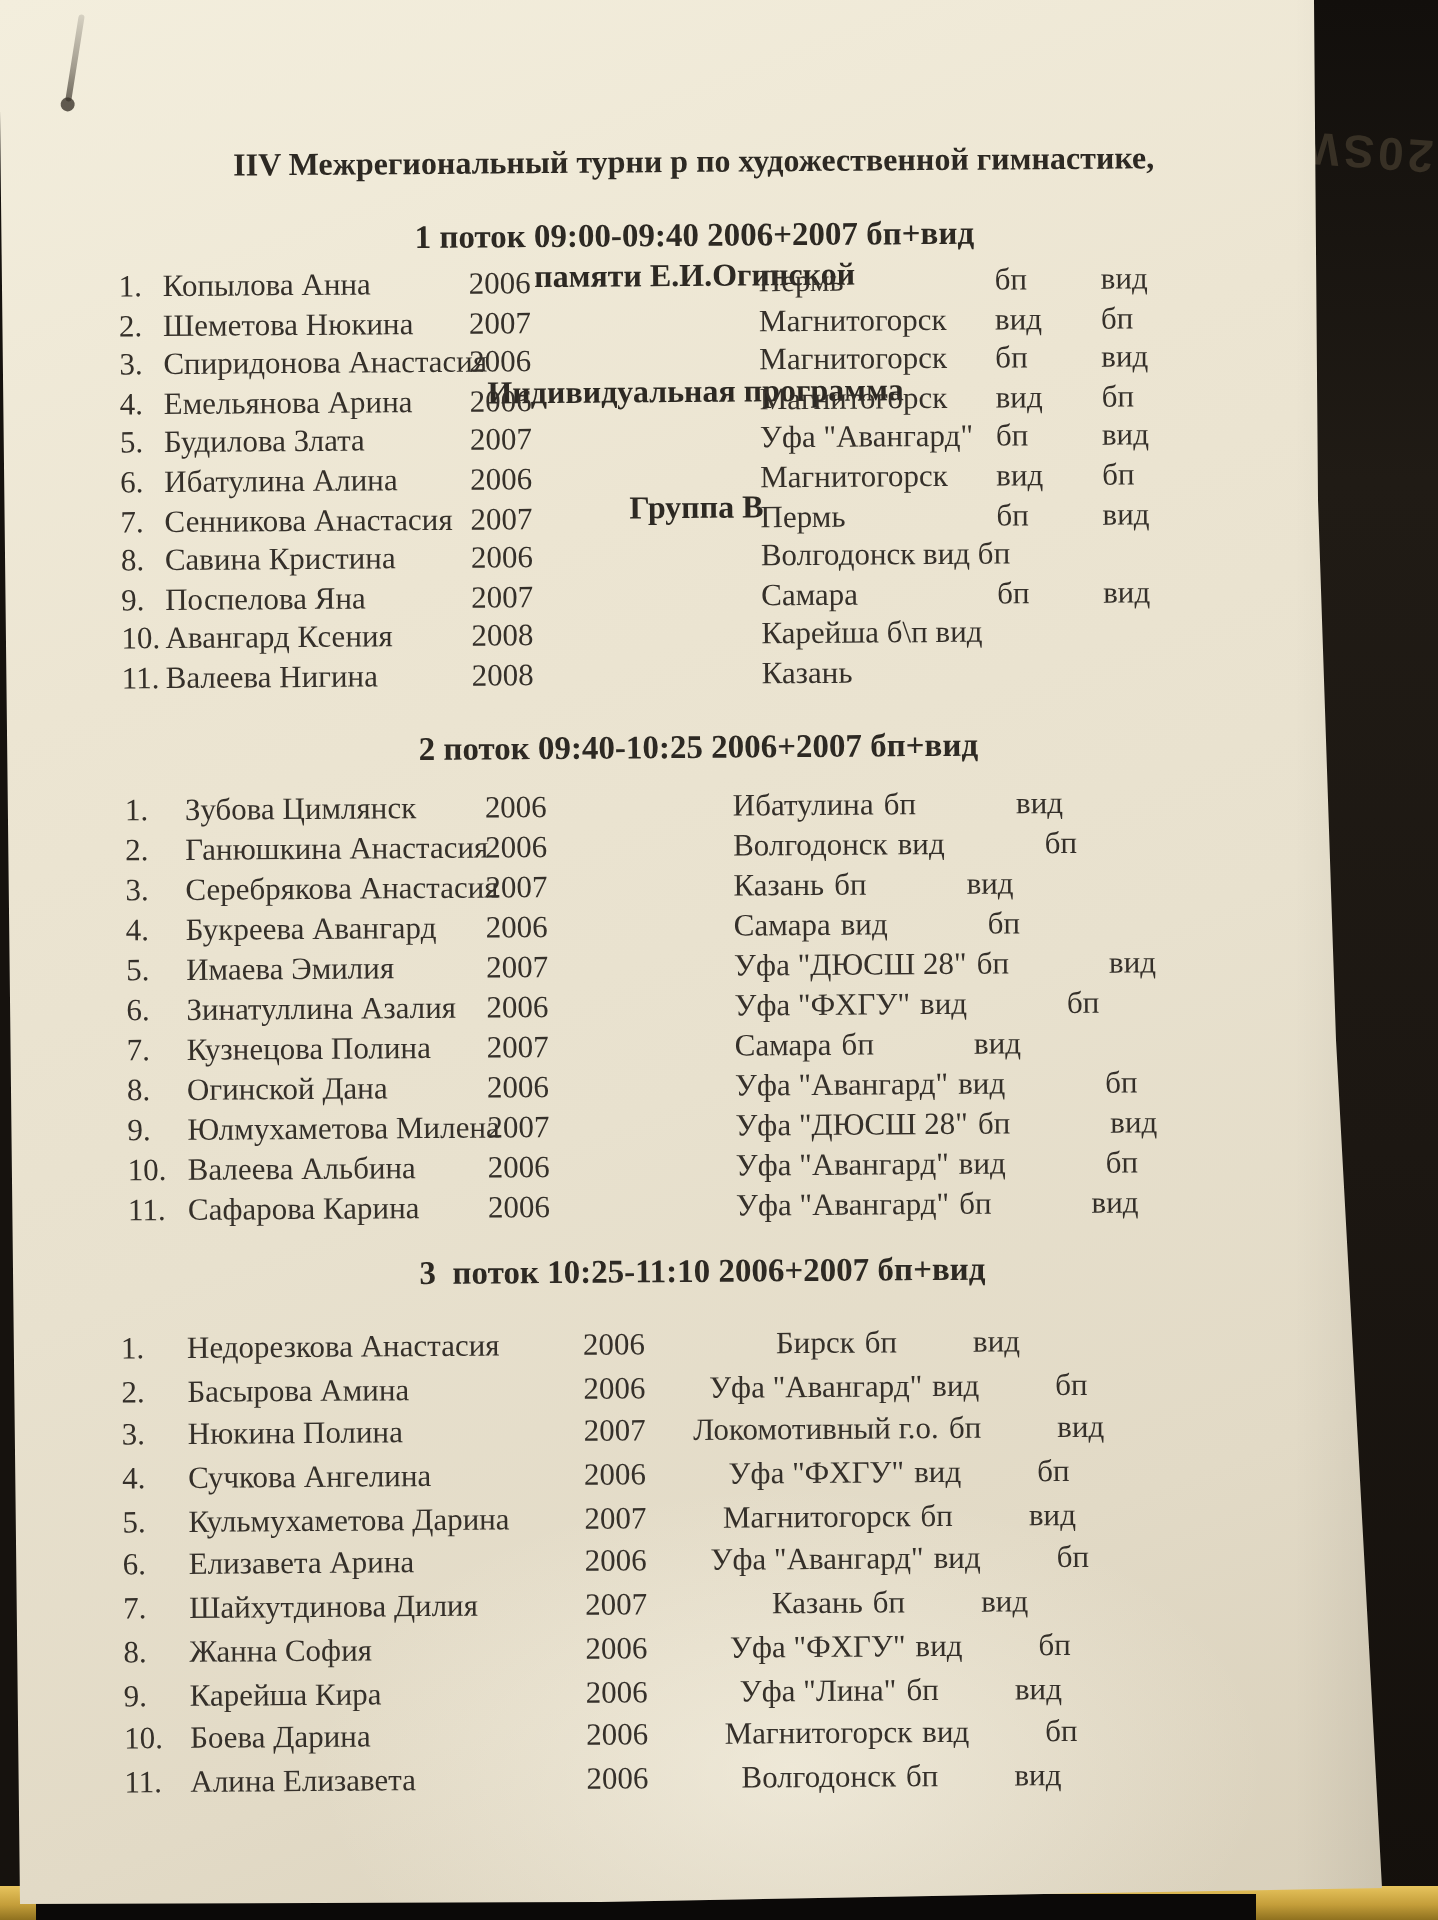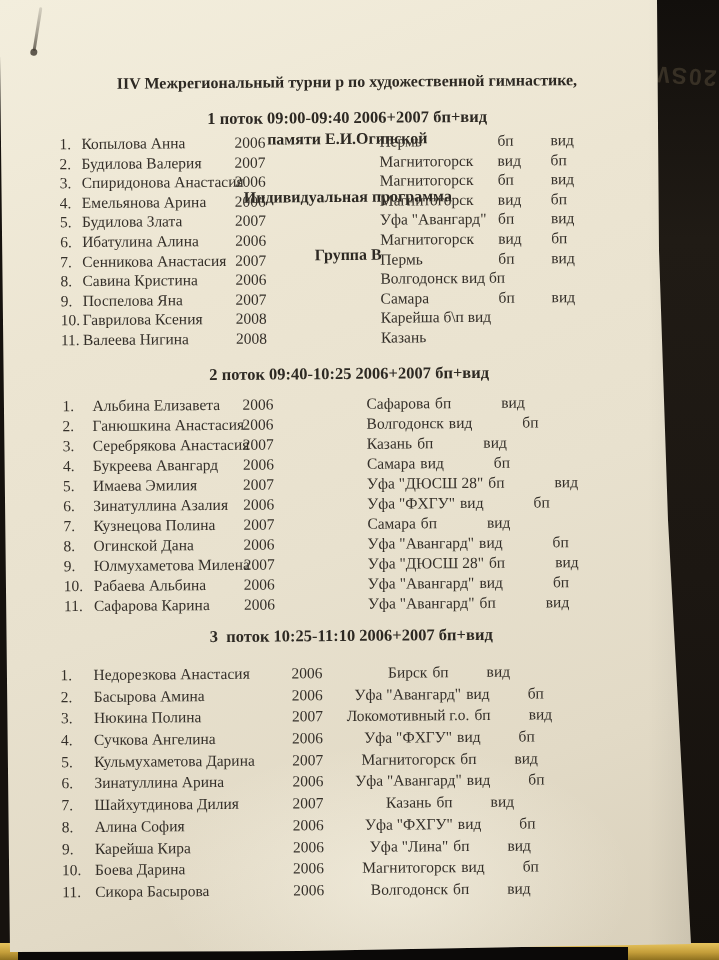"Будилова Валерия" span.cell-name { text: Будилова Валерия -> Шеметова Нюкина }
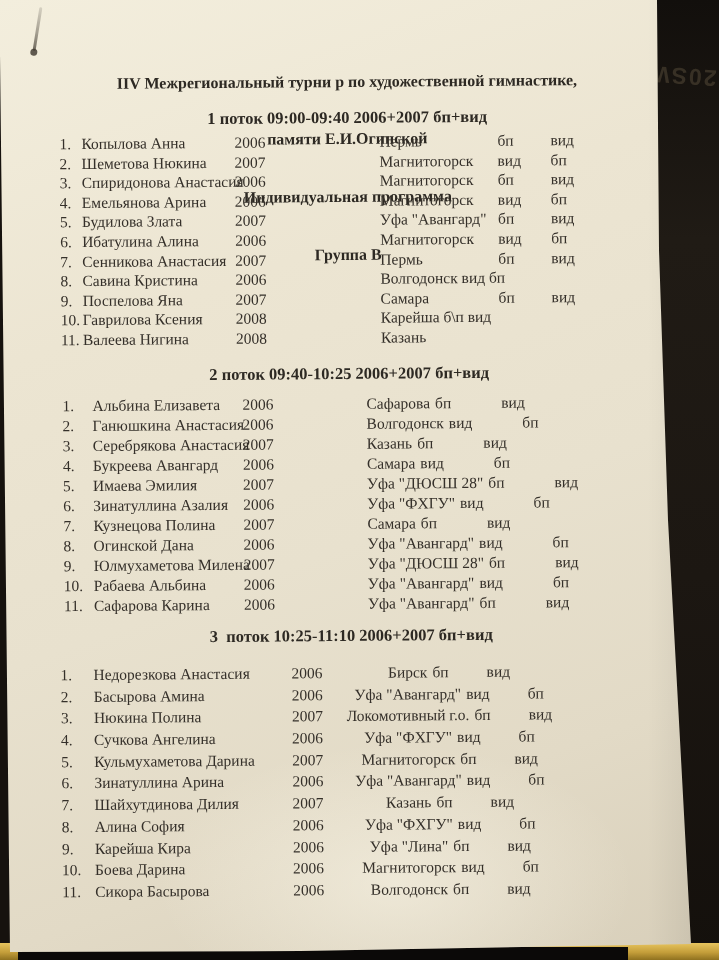"Гаврилова Ксения" span.cell-name { text: Гаврилова -> Авангард }
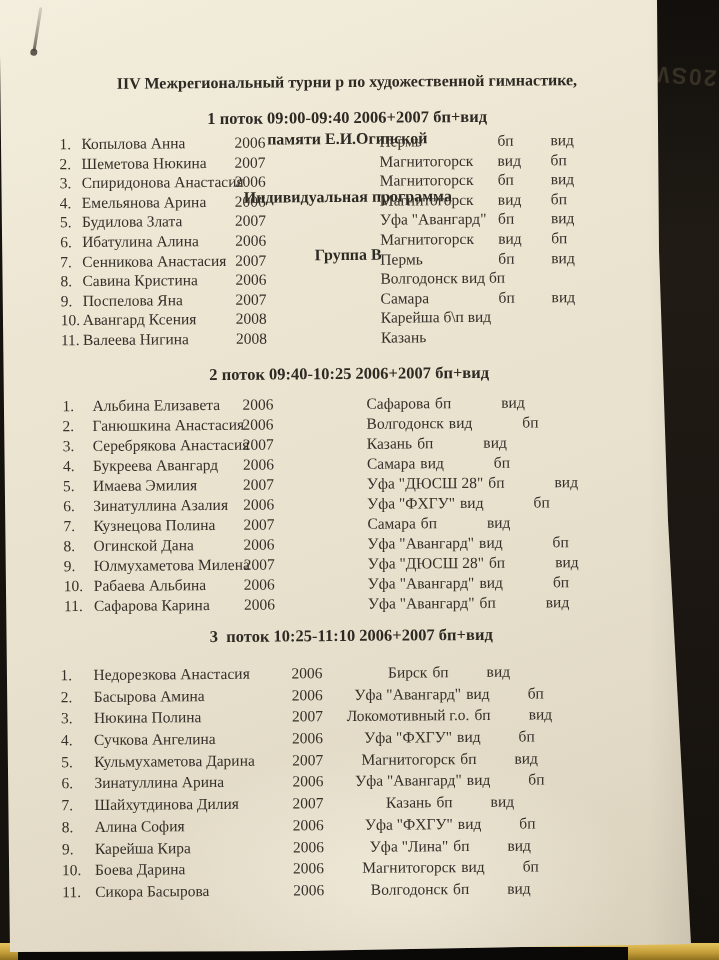"Альбина Елизавета" span.cell-name { text: Альбина Елизавета -> Зубова Цимлянск }
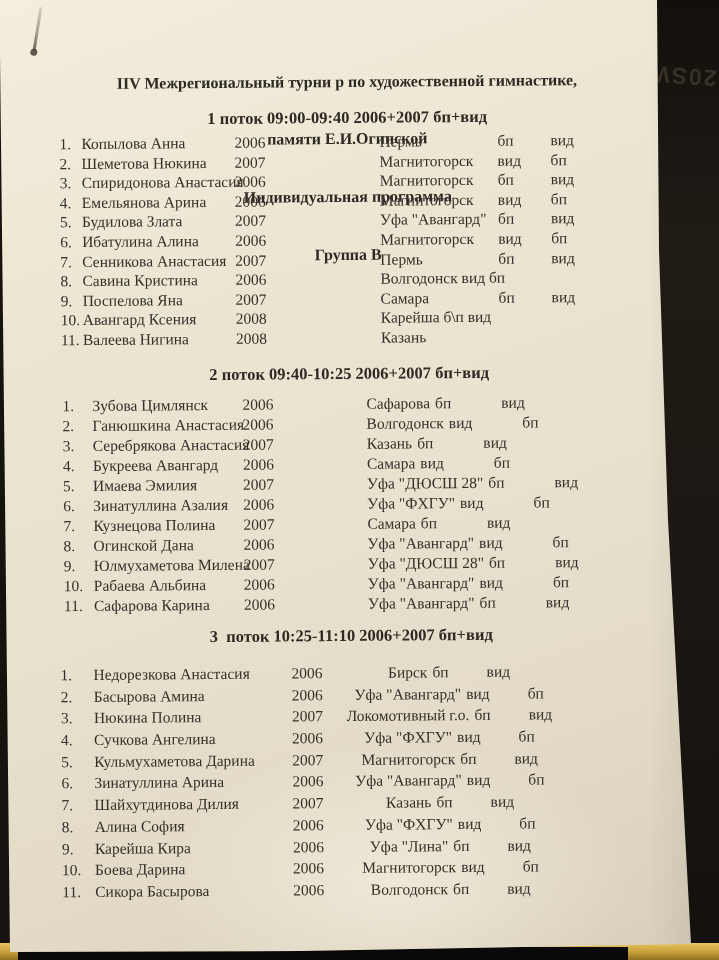"Сафарова" span.cell-city { text: Сафарова -> Ибатулина }
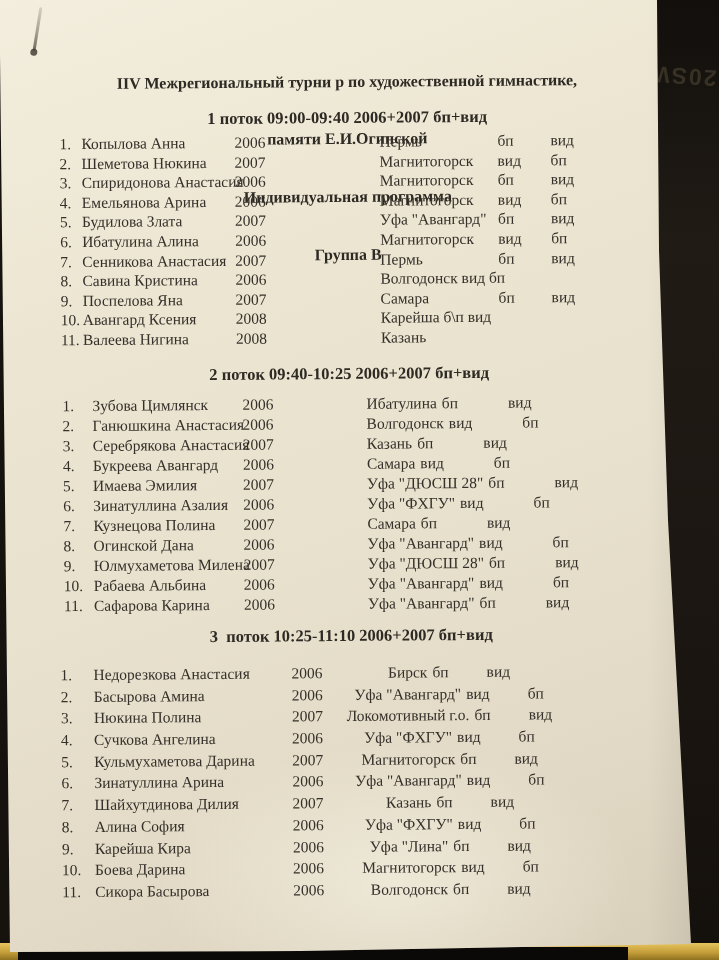"Рабаева Альбина" span.cell-name { text: Рабаева -> Валеева }
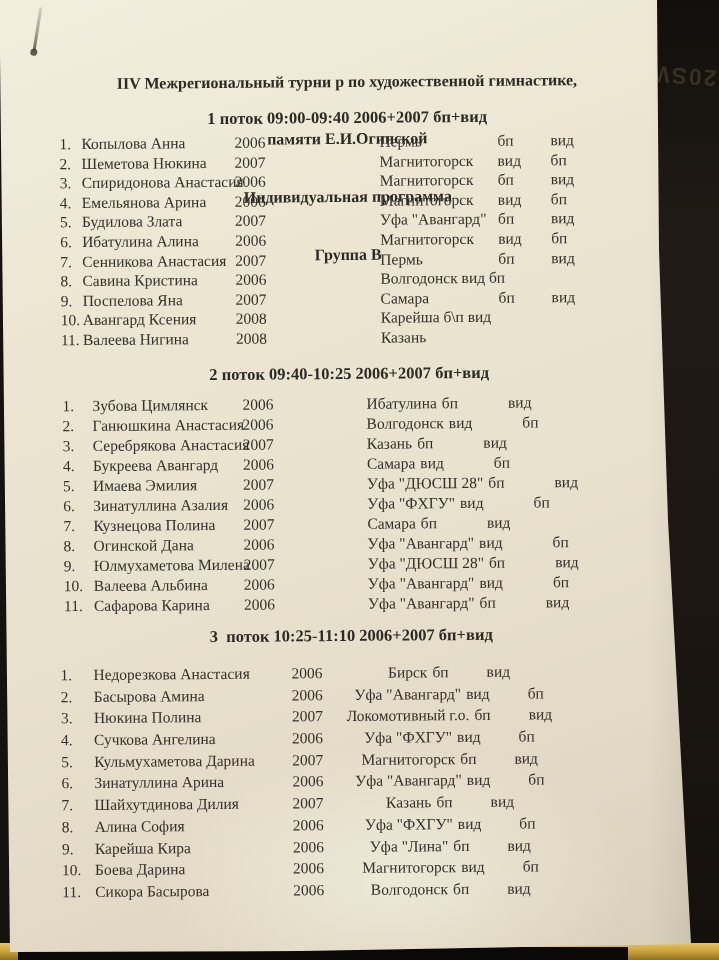"Зинатуллина Арина" span.cell-name { text: Зинатуллина -> Елизавета }
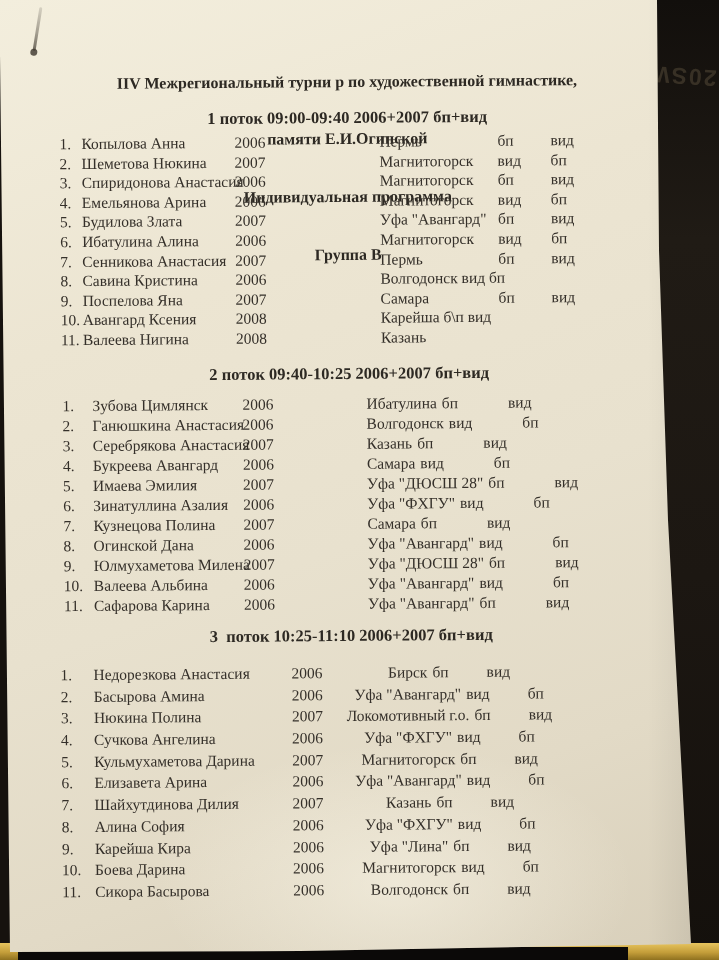"Алина София" span.cell-name { text: Алина -> Жанна }
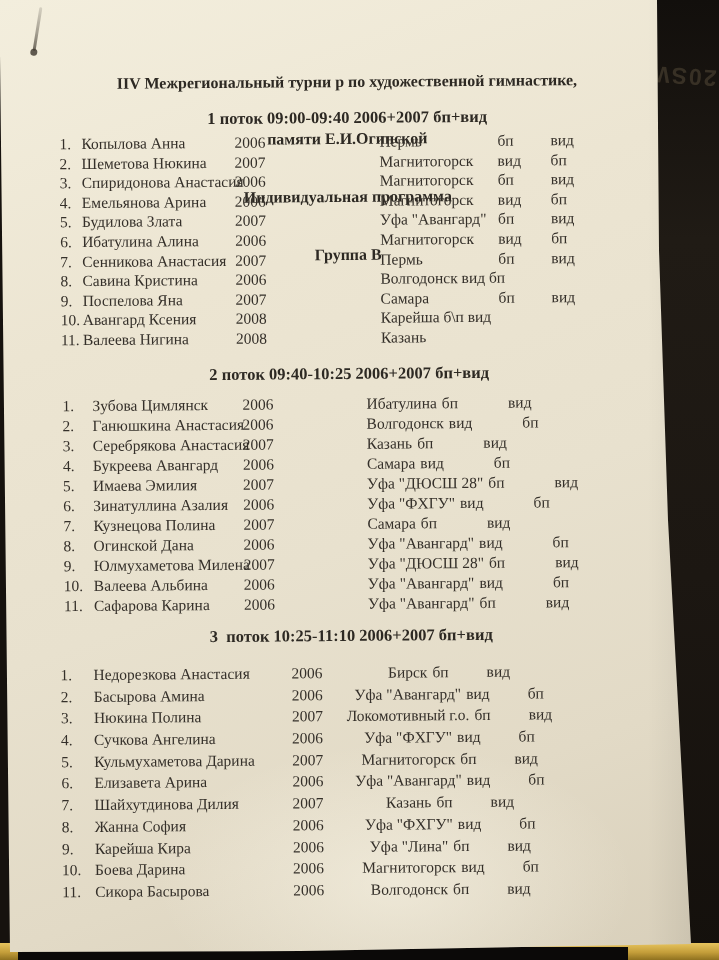"Сикора Басырова" span.cell-name { text: Сикора Басырова -> Алина Елизавета }
